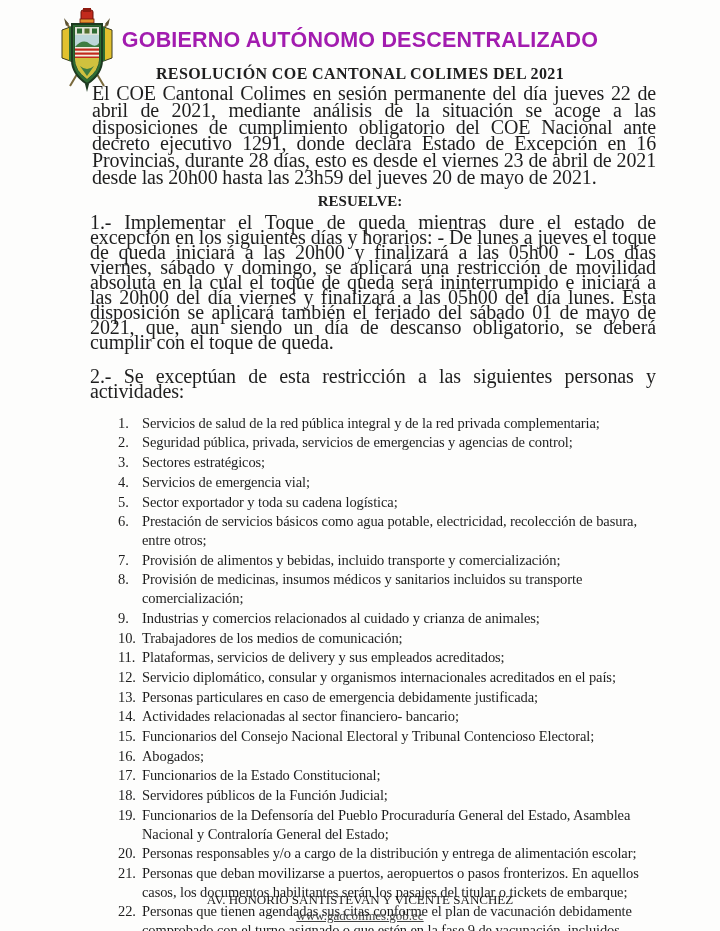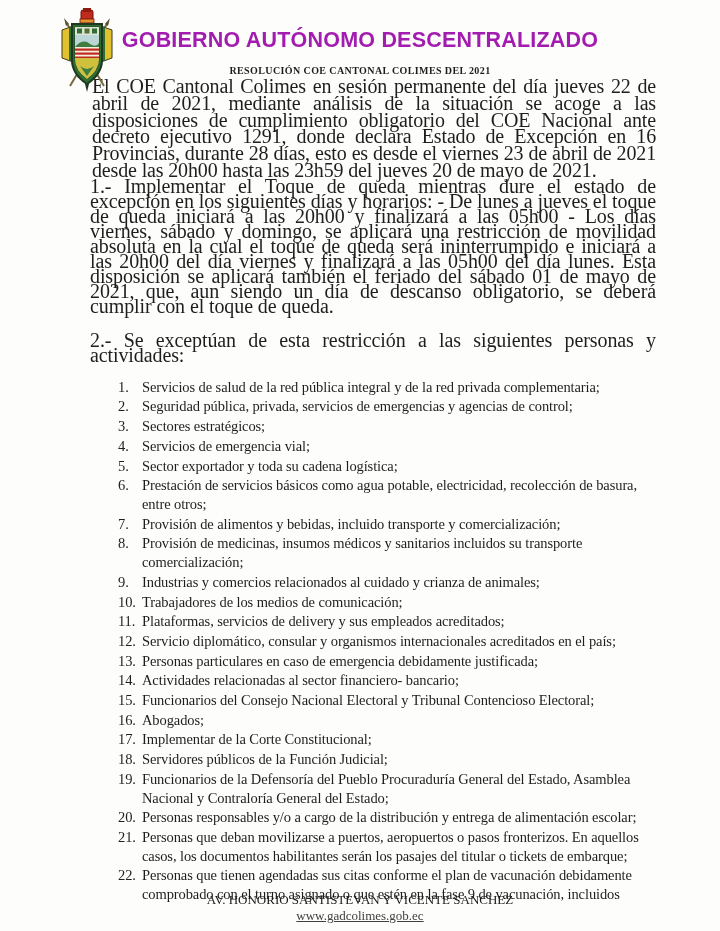"RESOLUCIÓN COE CANTONAL COLIMES DEL" .res-heading { font-size: 10px -> 16px }
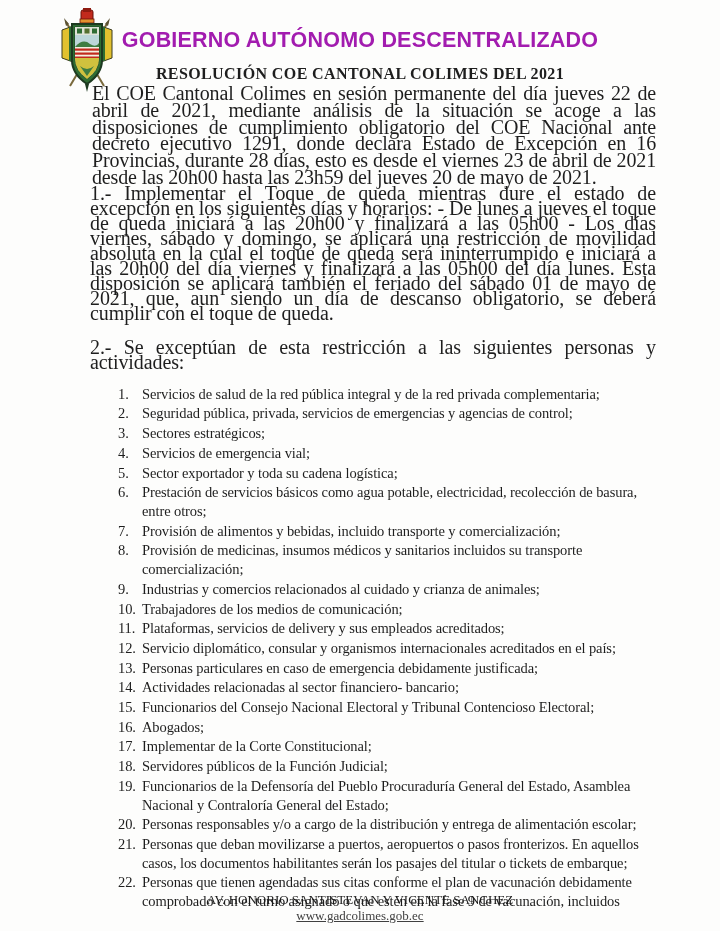"RESUELVE:" div.resuelve { html: none -> <div>RESUELVE:</div> }
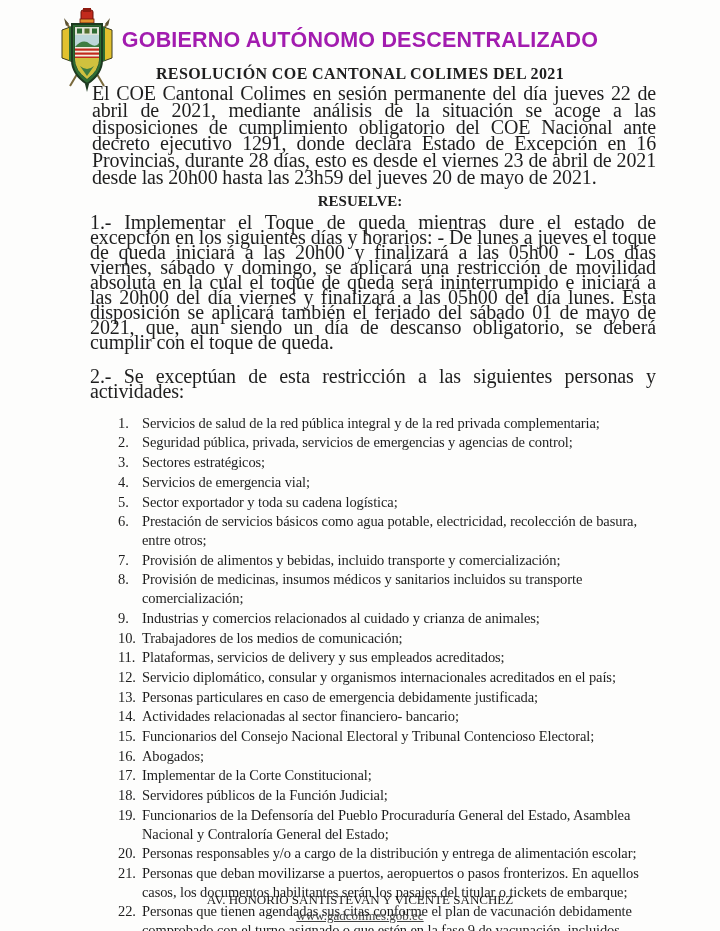"Implementar de la Corte Constitucional;" li { text: Implementar de la Corte -> Funcionarios de la Estado }
